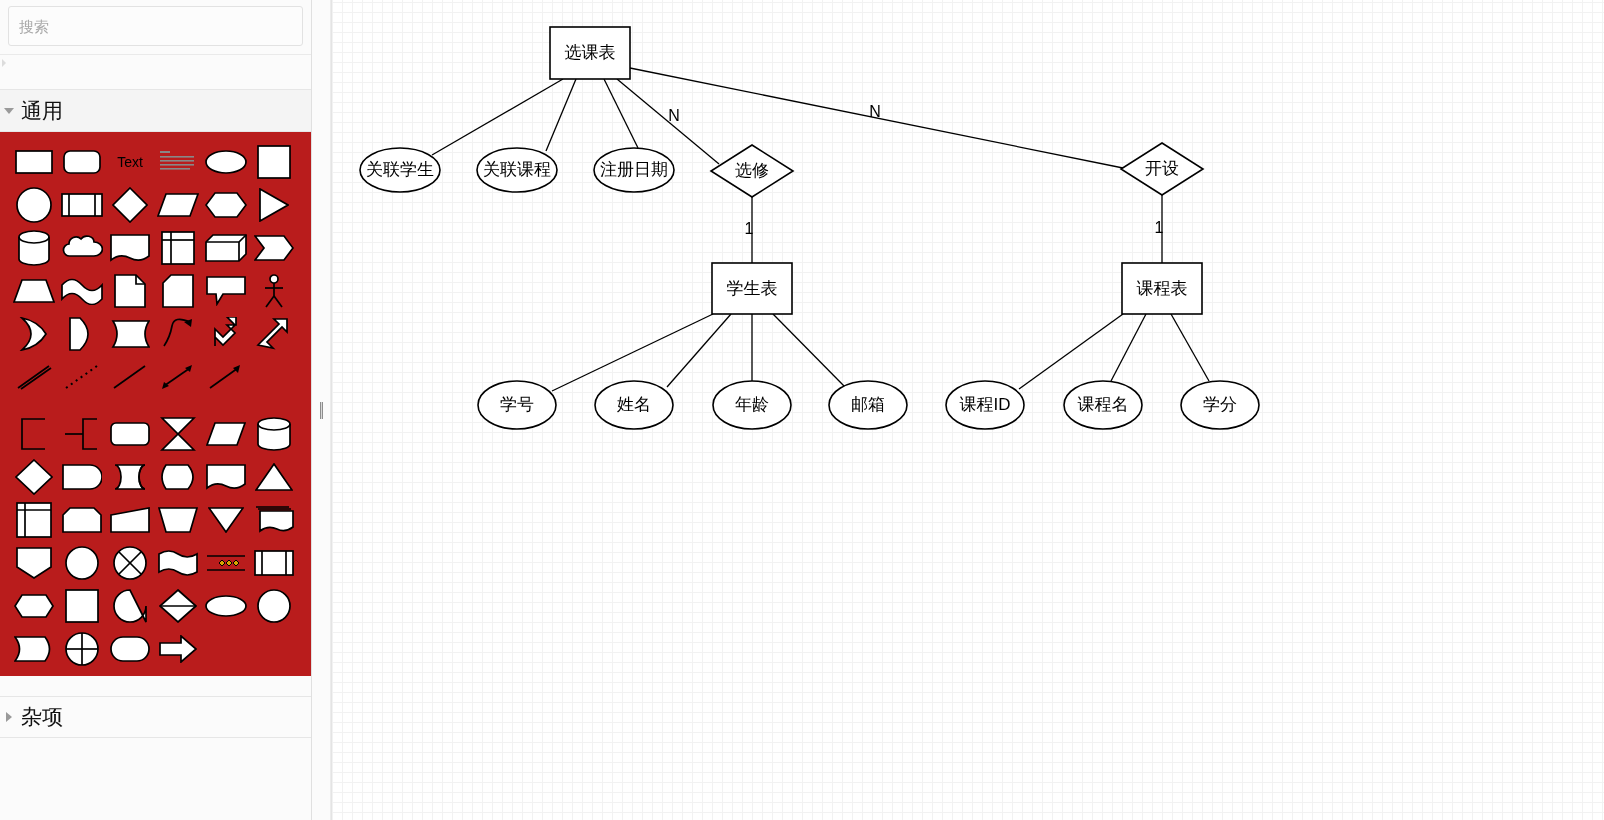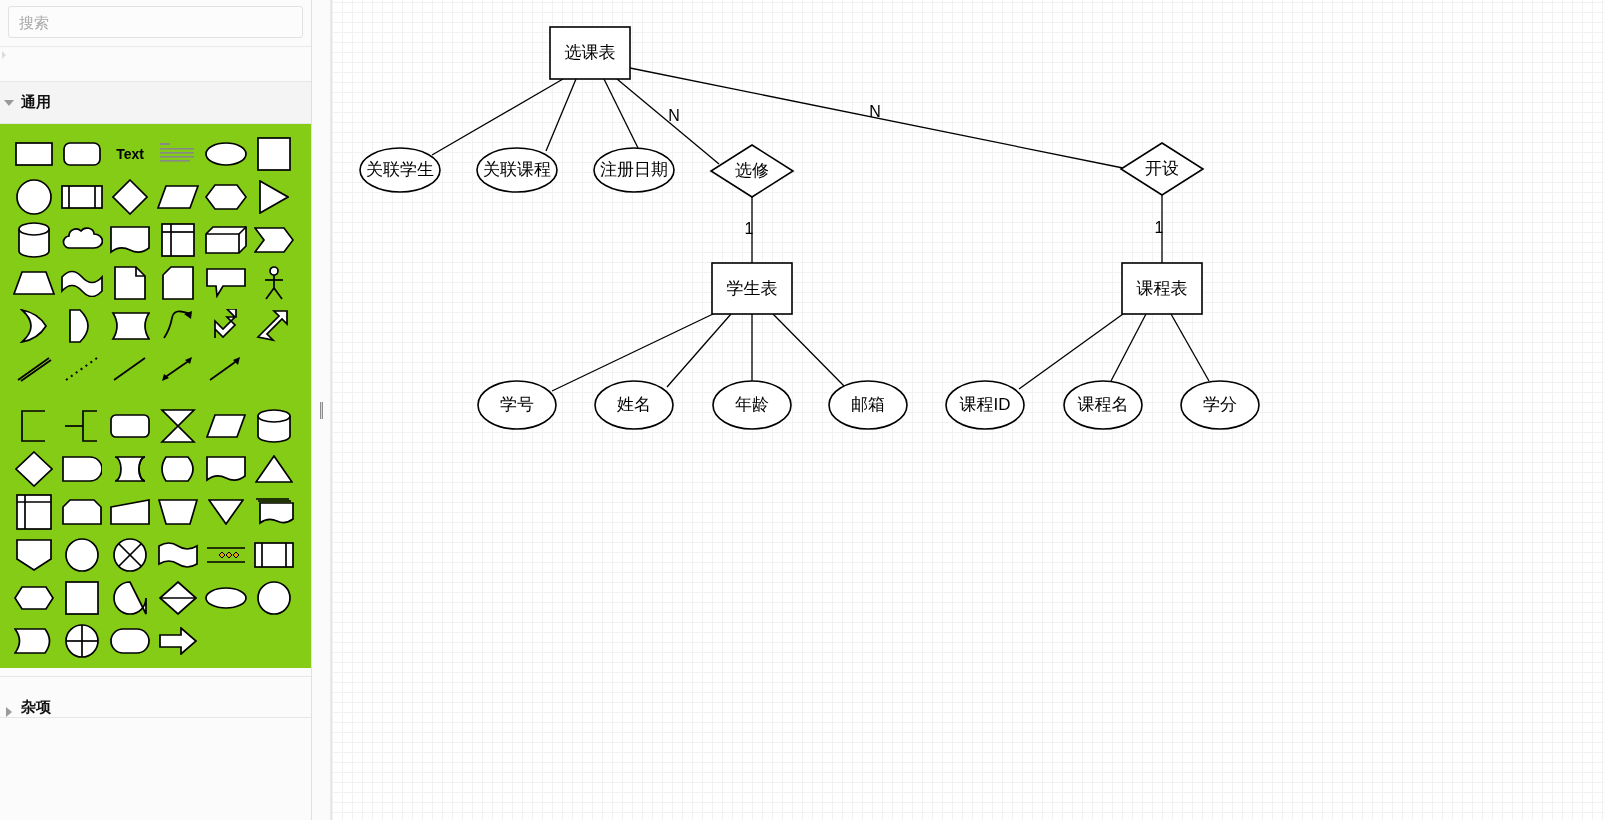"搜索" .search-input { height: 32px -> 40px }
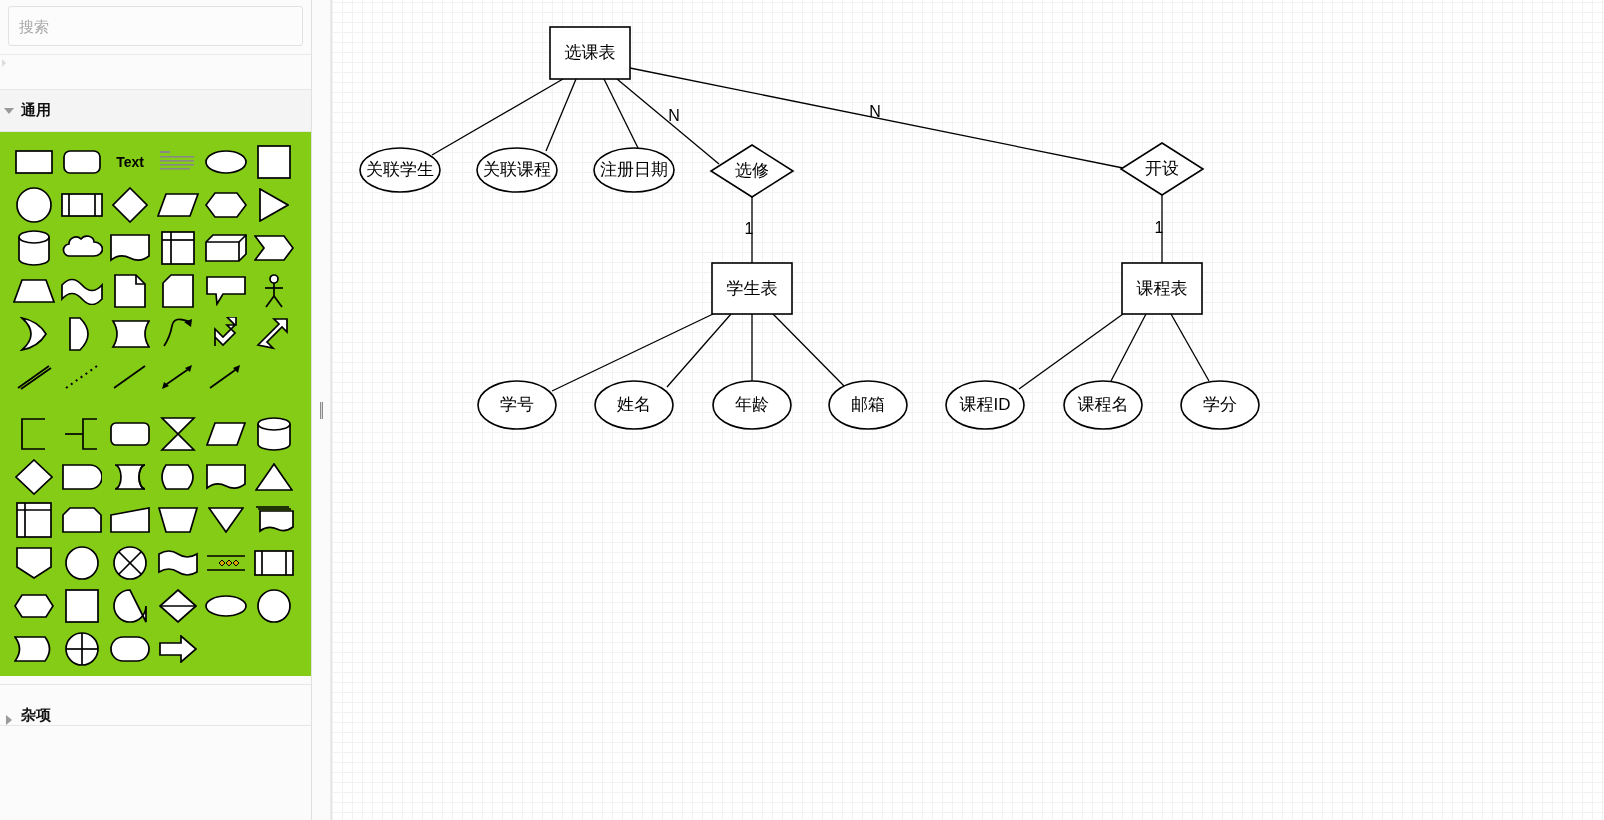"通用" .sec-title { font-size: 15px -> 21px; font-weight: bold -> normal }
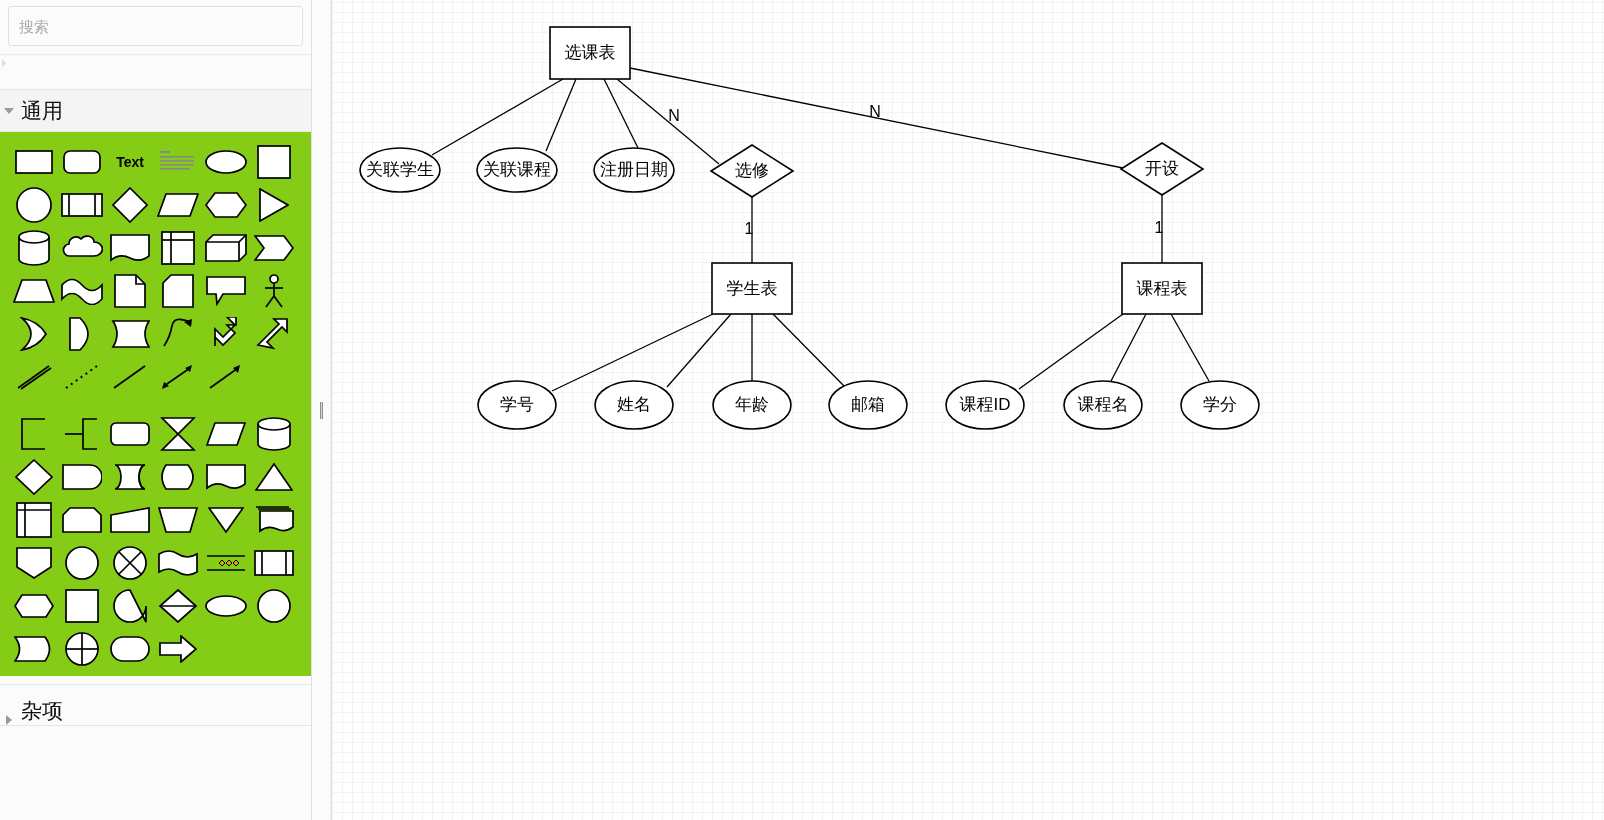"Text" .shape-grid { background: #84cc16 -> #b91c1c; font-weight: bold -> none }
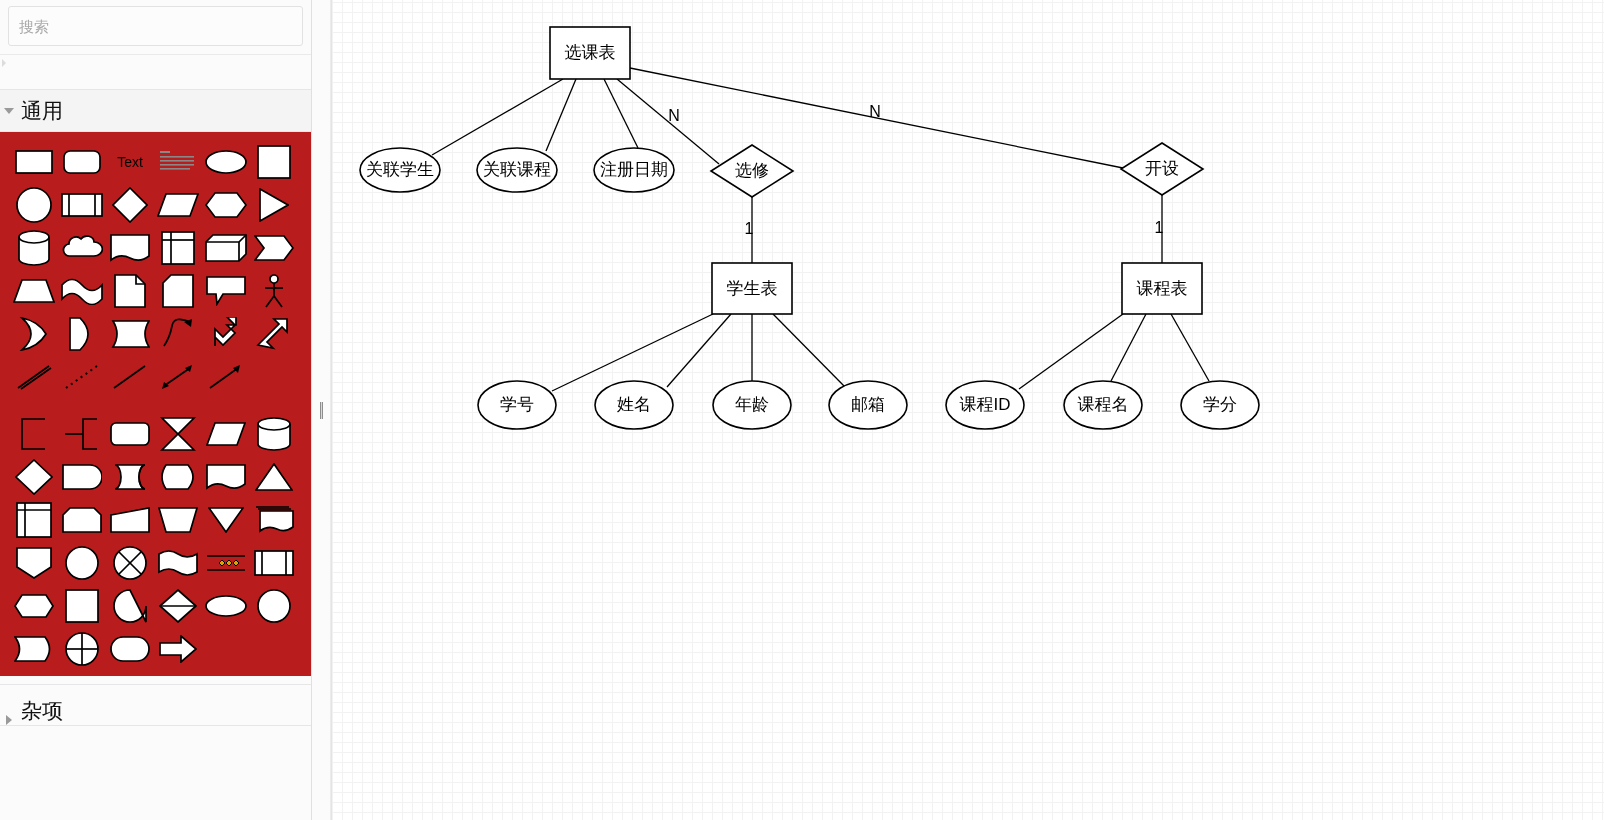"杂项" div.sec-header { align-items: flex-end -> none; margin-top: 8px -> 20px }
